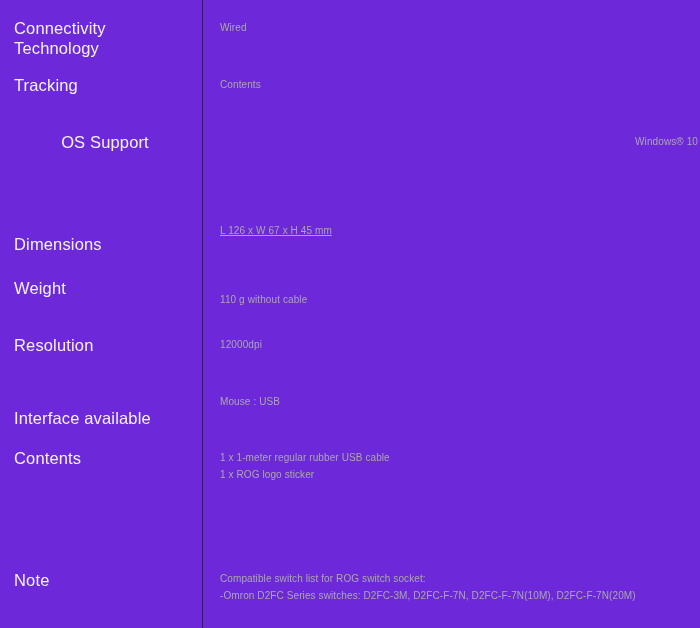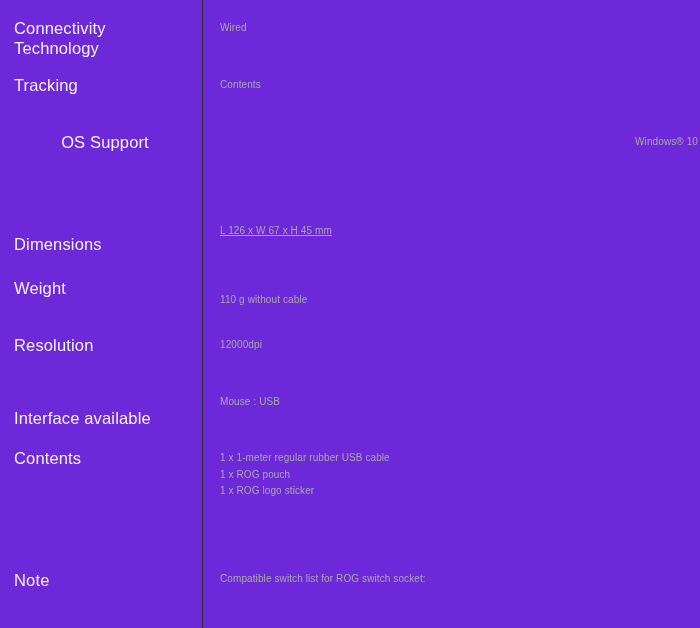"1 x ROG pouch" span.value-line { html: <span>1 x ROG pouch</span> -> none }
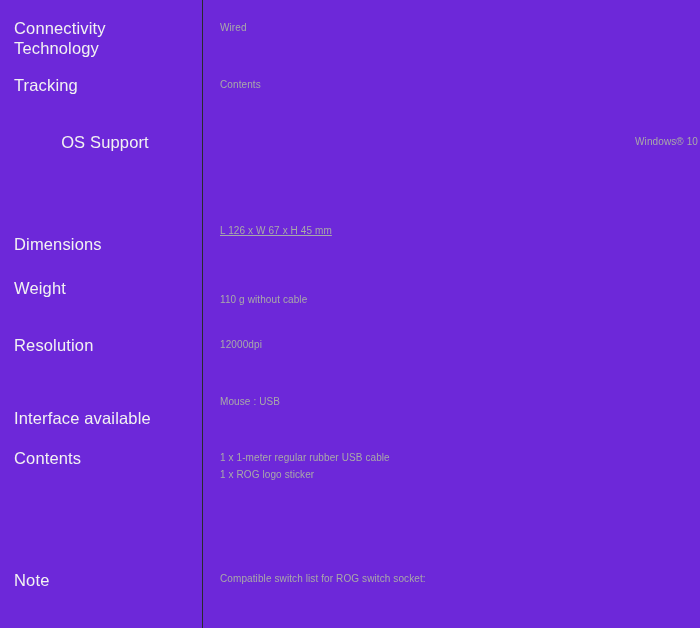"-Omron D2FC Series switches: D2FC-3M," span.value-line { html: none -> <span>-Omron D2FC Series switches: D2FC-3M, D2FC-F-7N, D2FC-F-7N(10M), D2FC-F-7N(20M)</span> }
